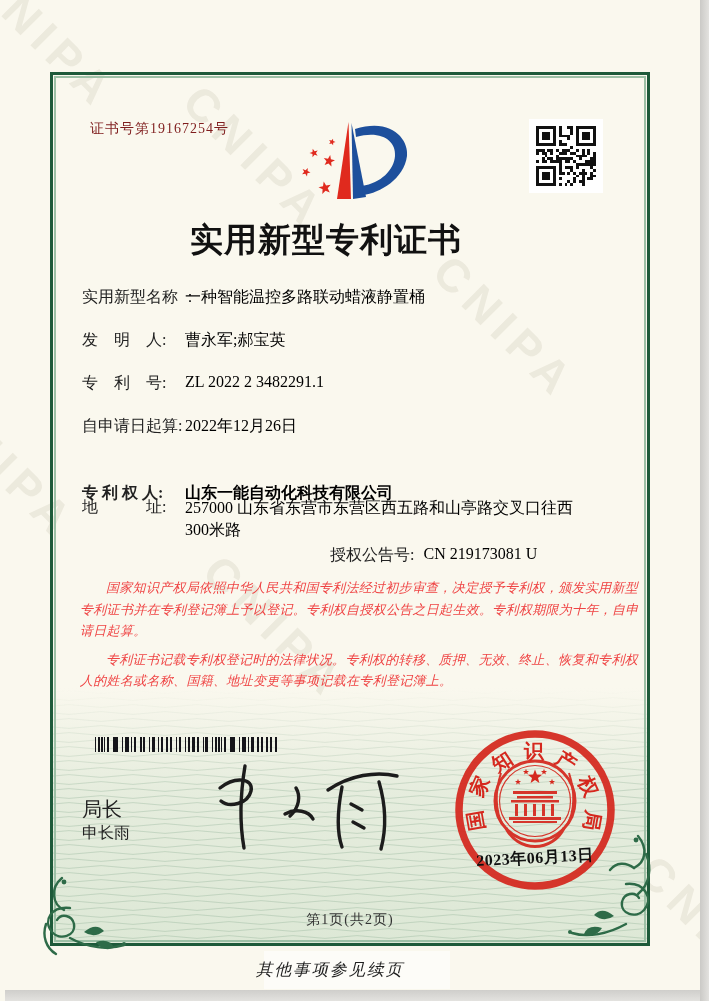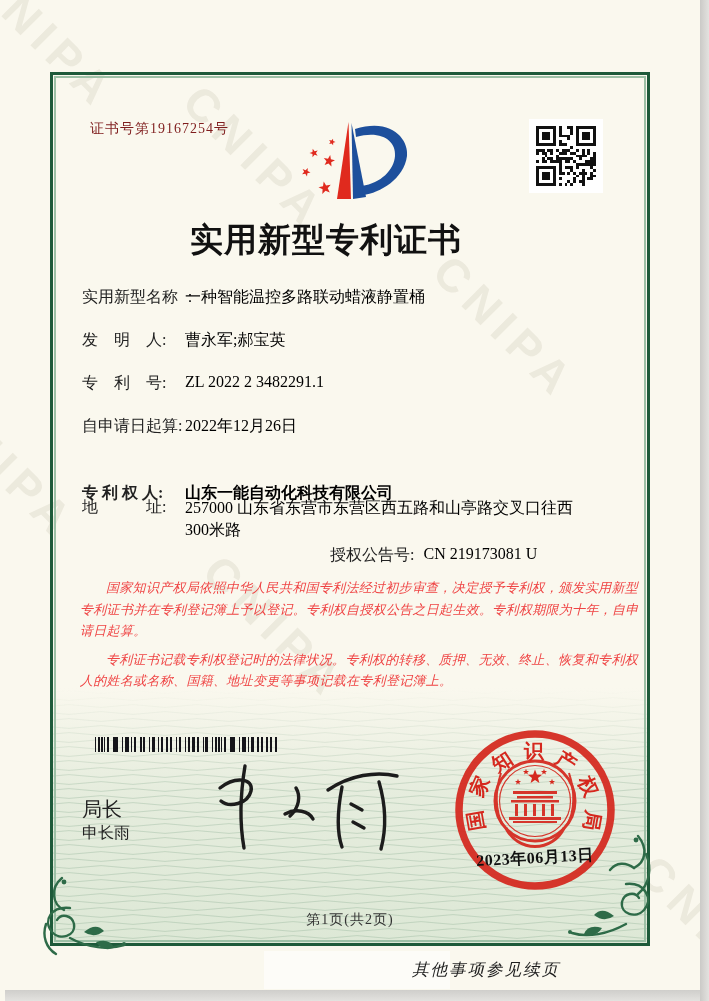"其他事项参见续页" .cont { text-align: right -> center }
